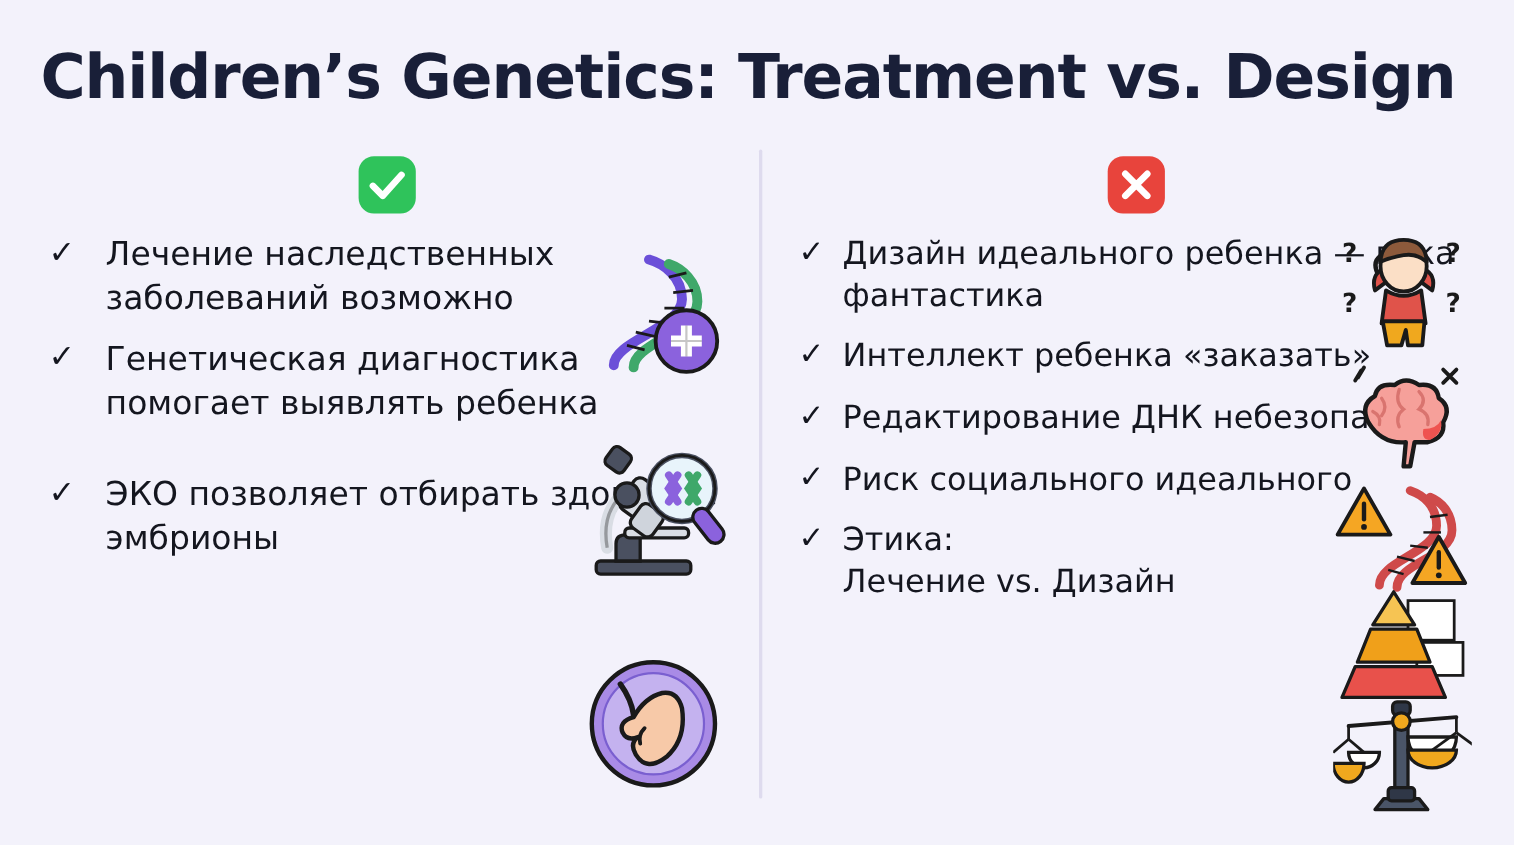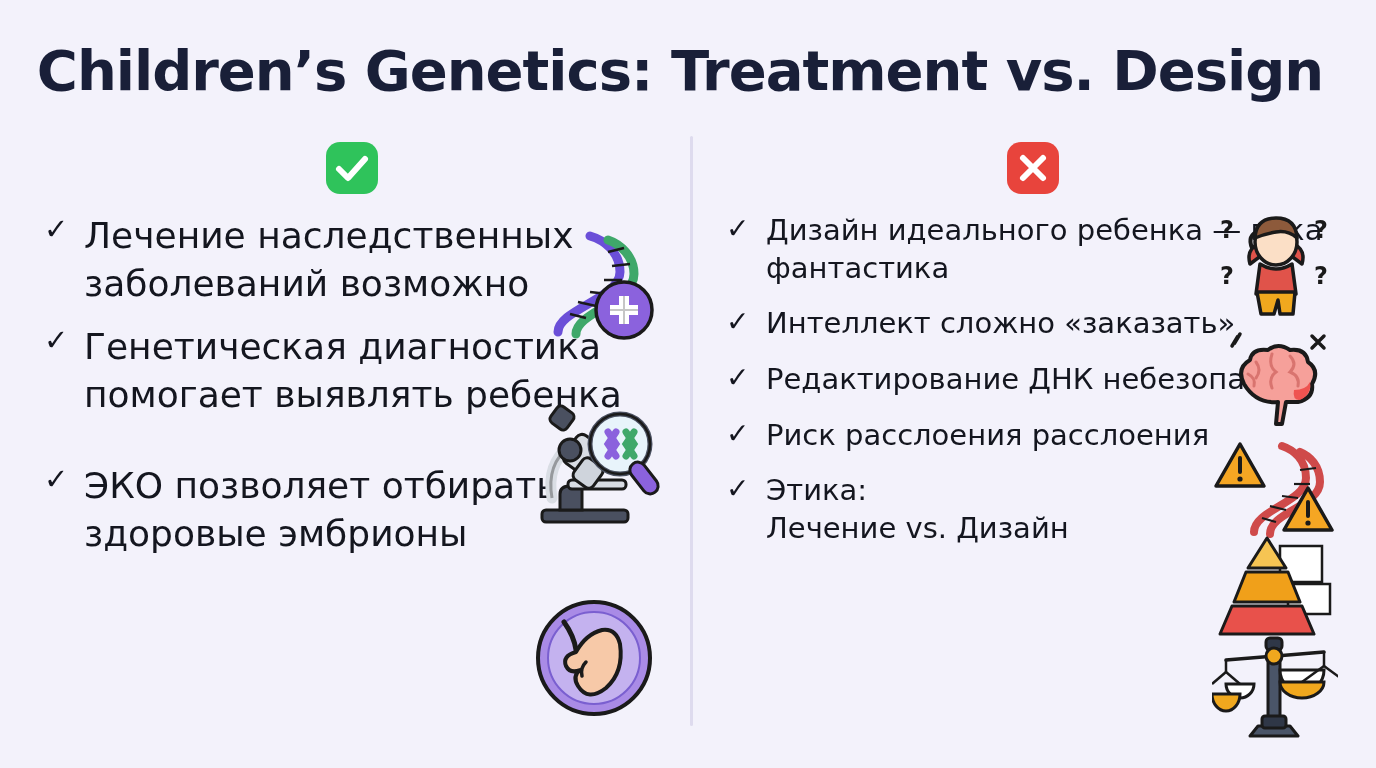"Лечение наследственных заболеваний" .col.left .txt { font-size: 36px -> 30px; margin-left: none -> 12px }
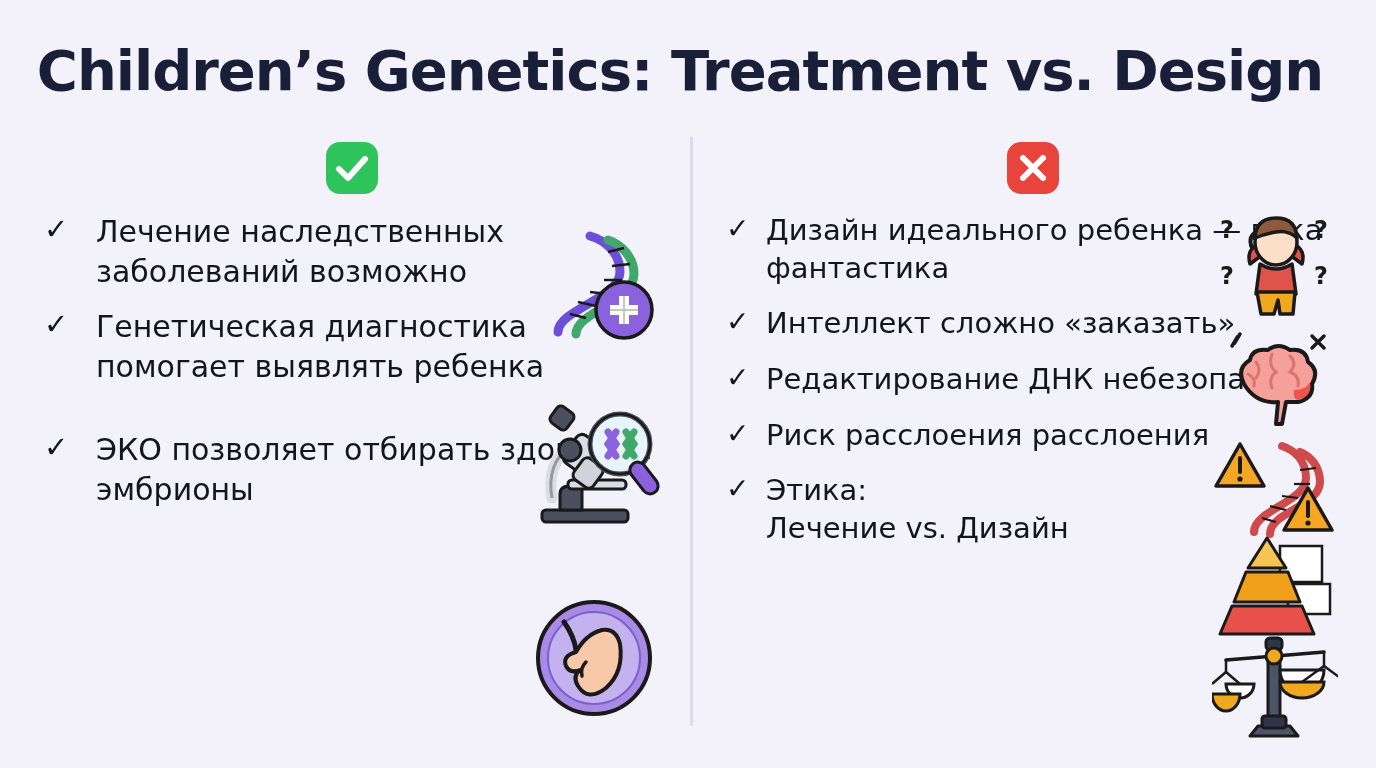"Интеллект сложно «заказать»" span.txt { text: сложно -> ребенка }
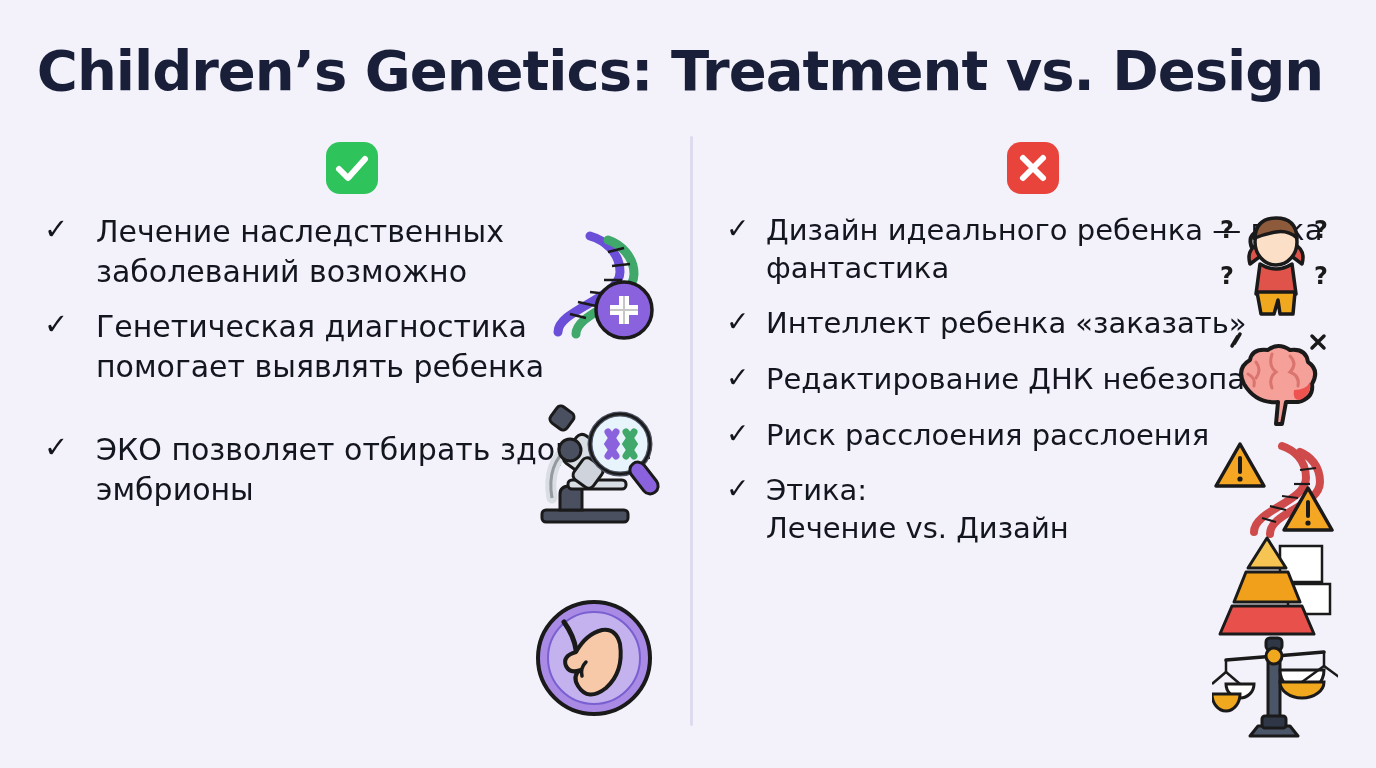"Риск расслоения расслоения" span.txt { text: расслоения расслоения -> социального идеального }
